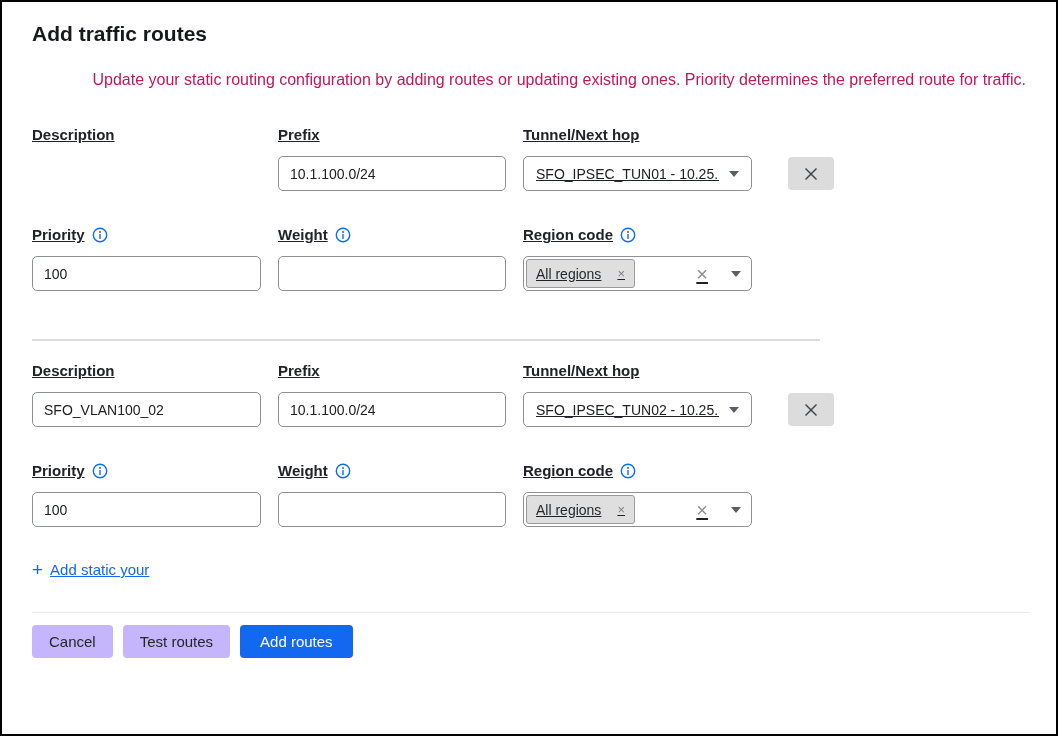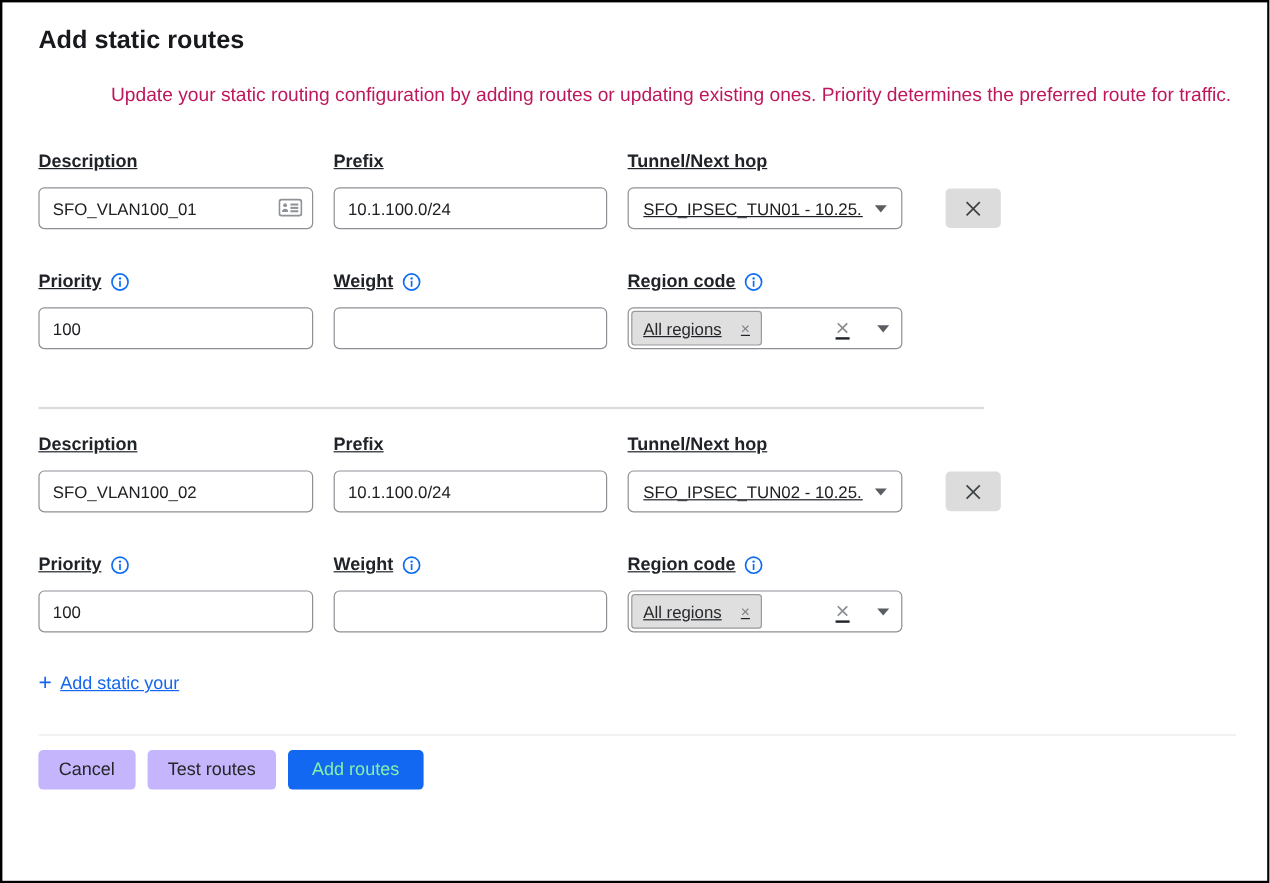"Add static routes" h1.page-title { text: static -> traffic }
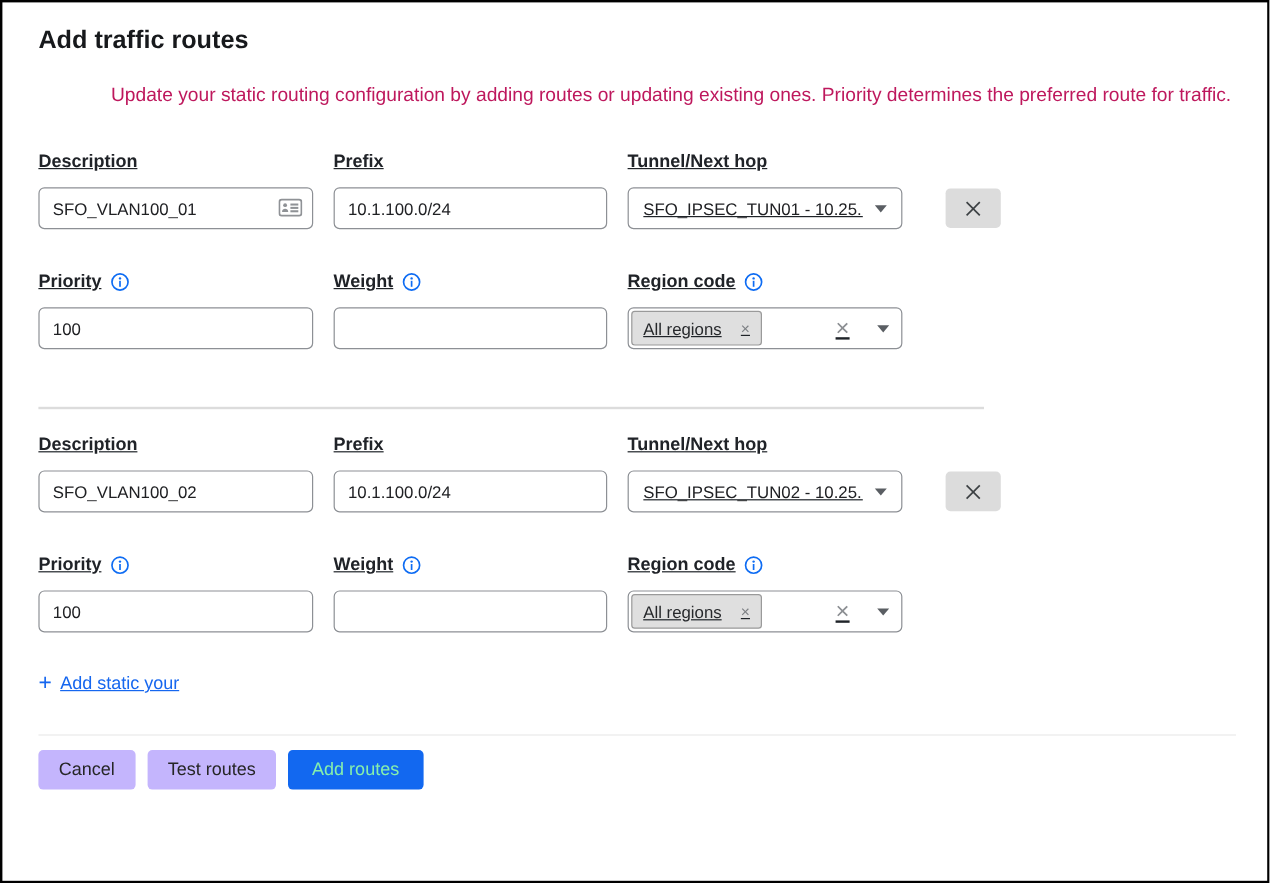"SFO_VLAN100_01" div.input-wrap { html: <div> <input> <span> <svg> <rect></rect> <circle></circle> <path></path> <rect></rect> <rect></rect> <rect></rect> </svg> </span> </div> -> none }
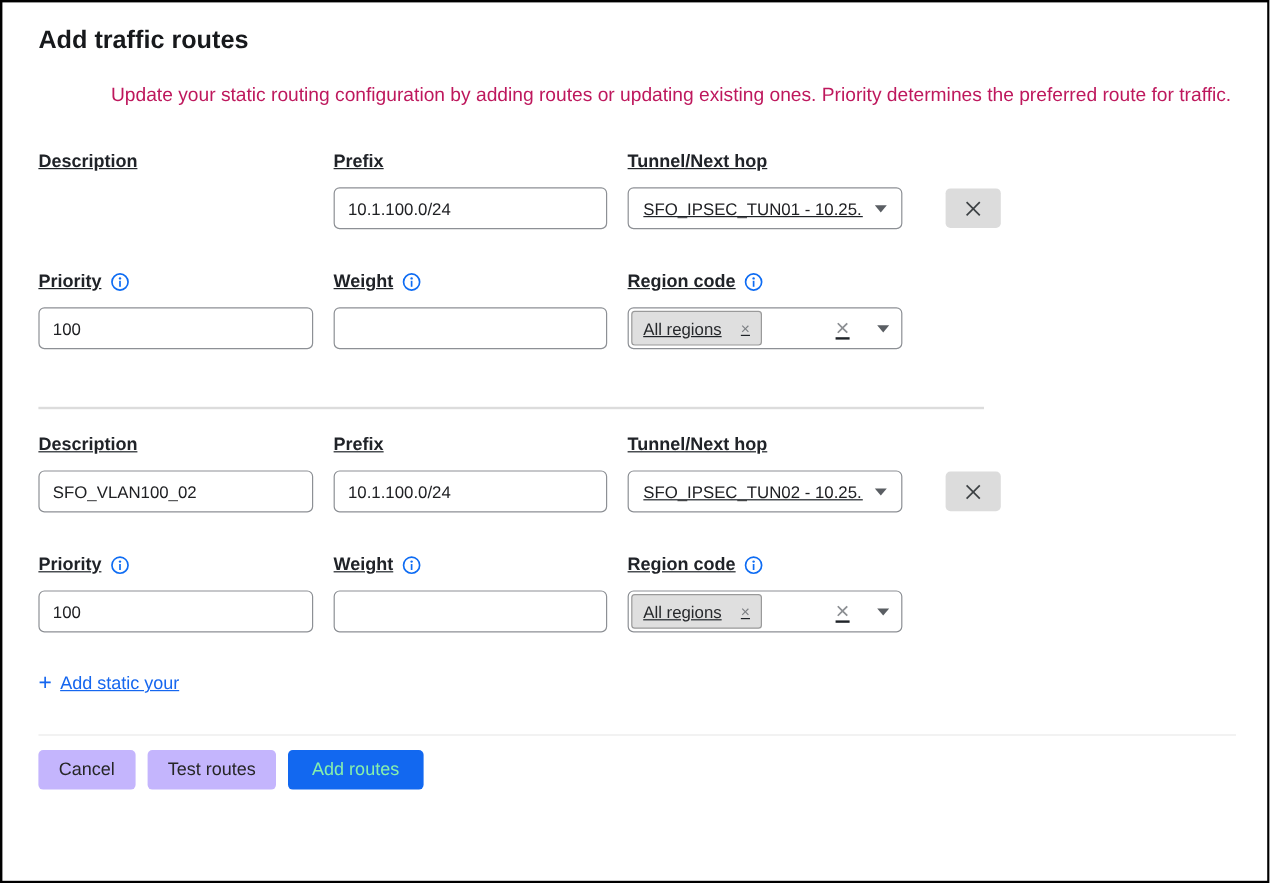"Add routes" .btn.primary { color: #86efac -> #ffffff }
